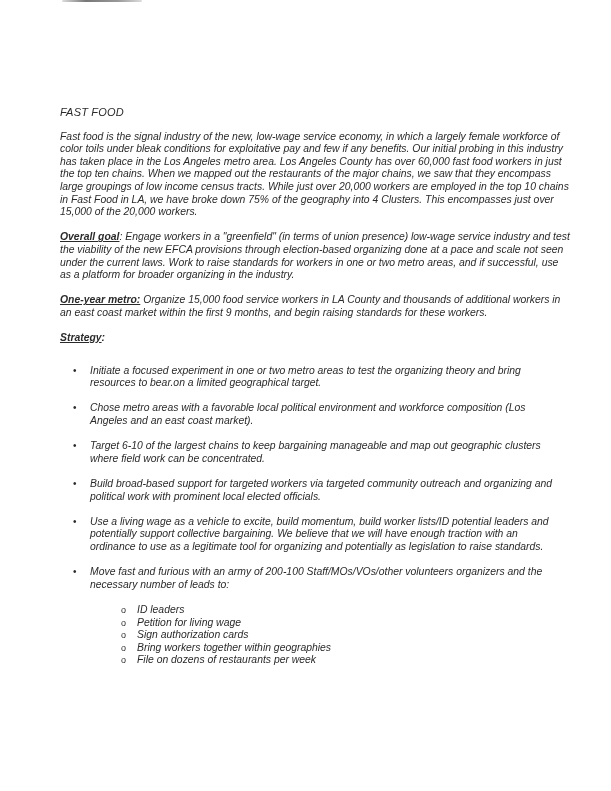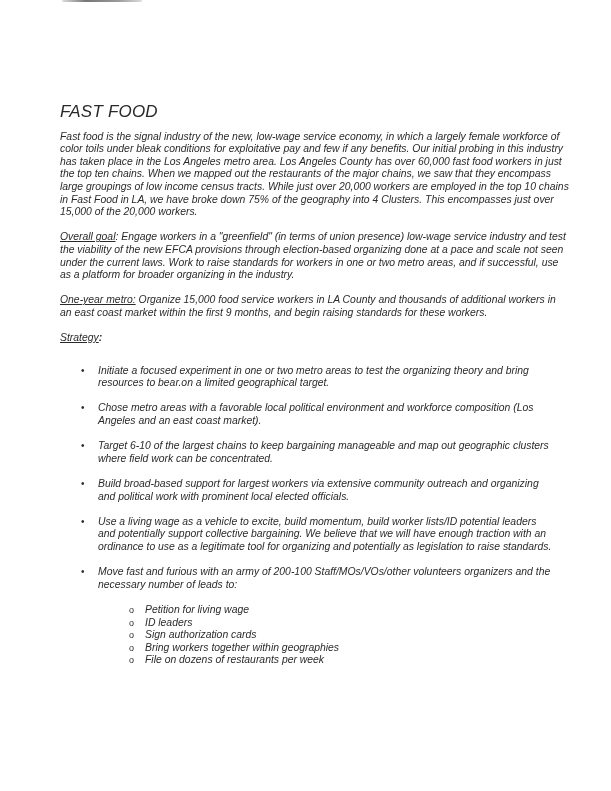"FAST FOOD" .title { font-size: 17px -> 11px }
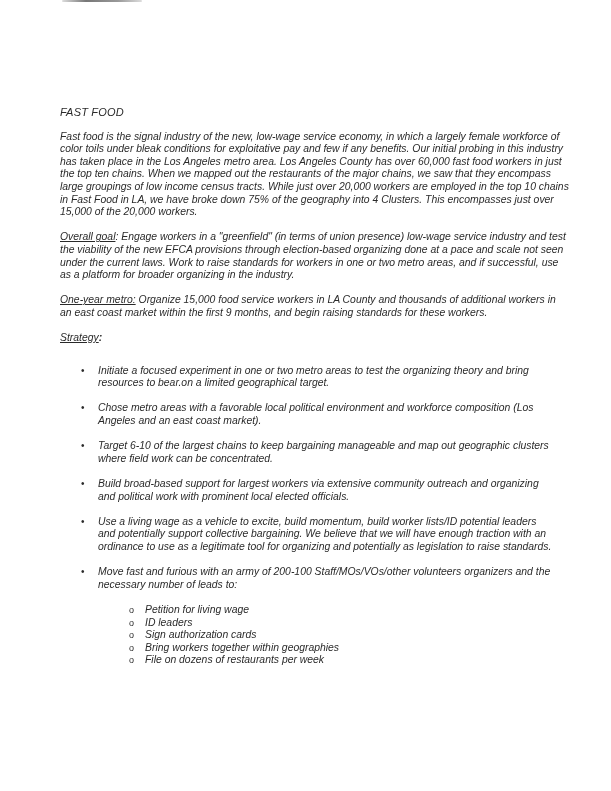"Overall goal" .label { font-weight: normal -> bold }
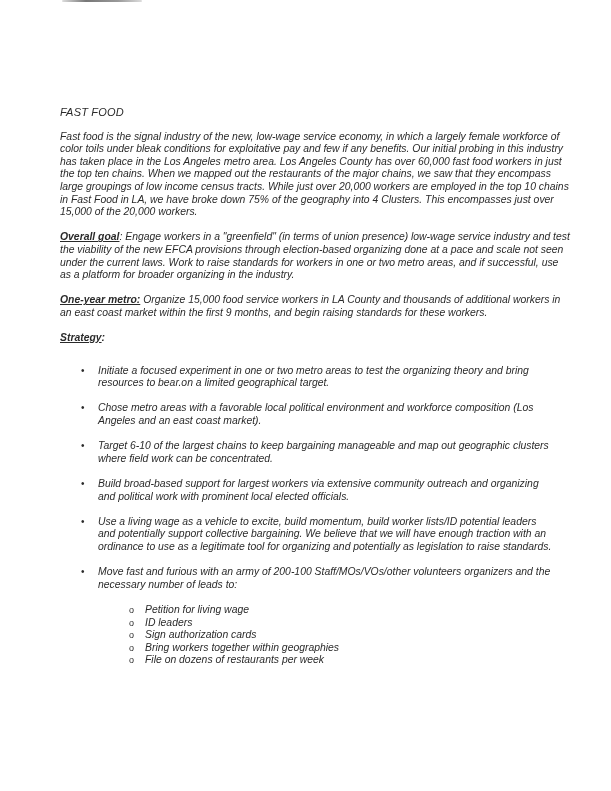"Initiate a focused experiment in" ul.bullets { margin: 15px -> 7px }
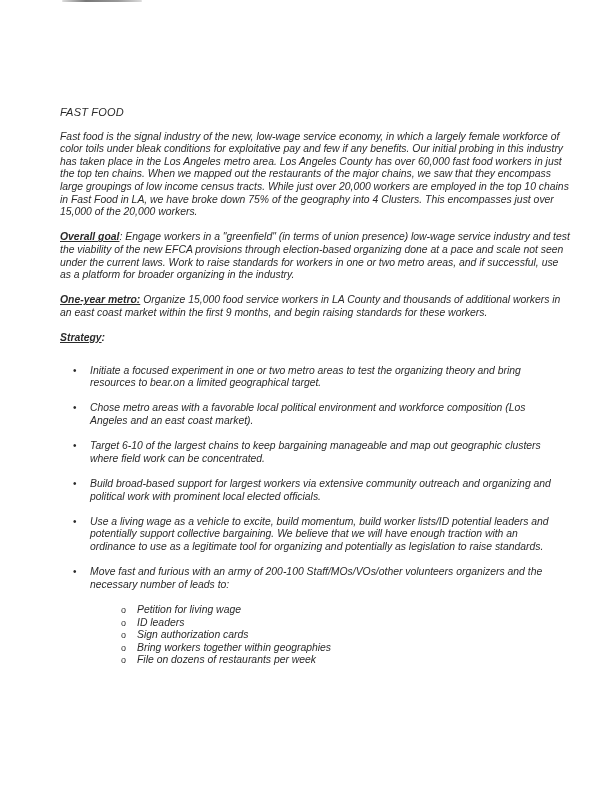"Build broad-based support for largest" span { text: largest workers via extensive -> targeted workers via targeted }
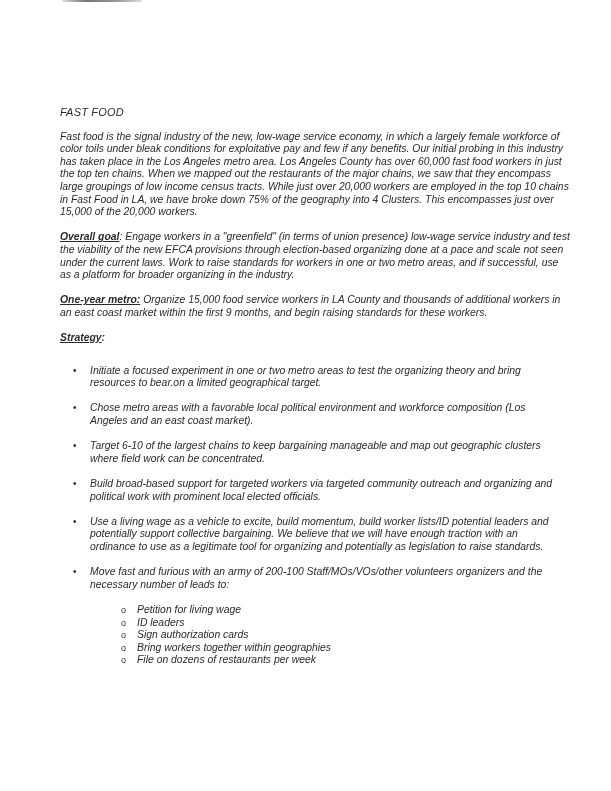"Petition for living wage" li { order: before "ID leaders" -> after "ID leaders" }
